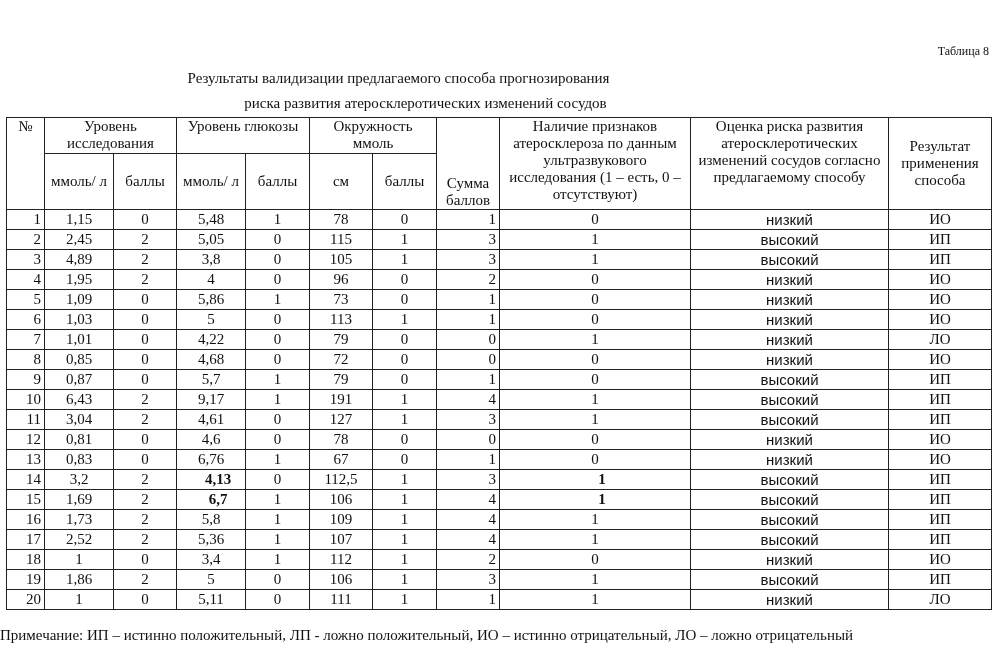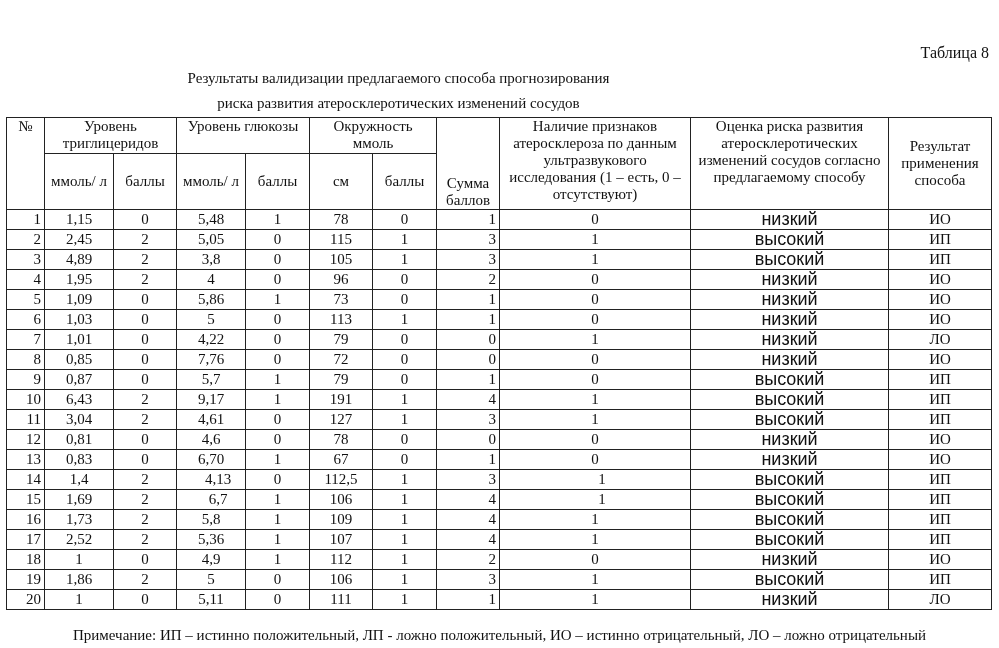"Таблица 8" .table-label { font-size: 16px -> 12px }
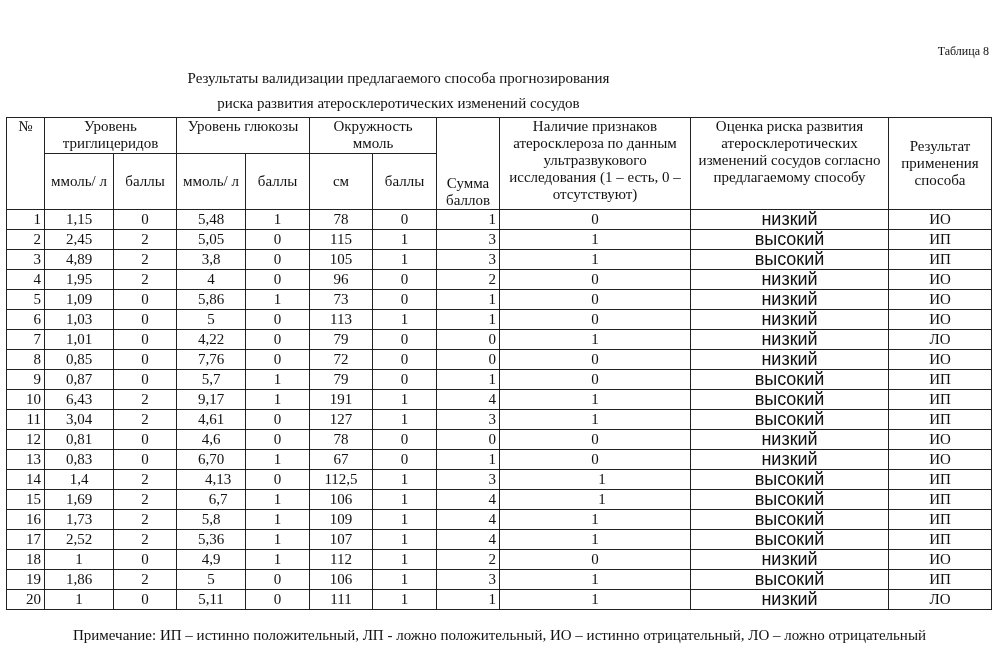"риска развития атеросклеротических" .title.l2 { padding-left: none -> 27px }
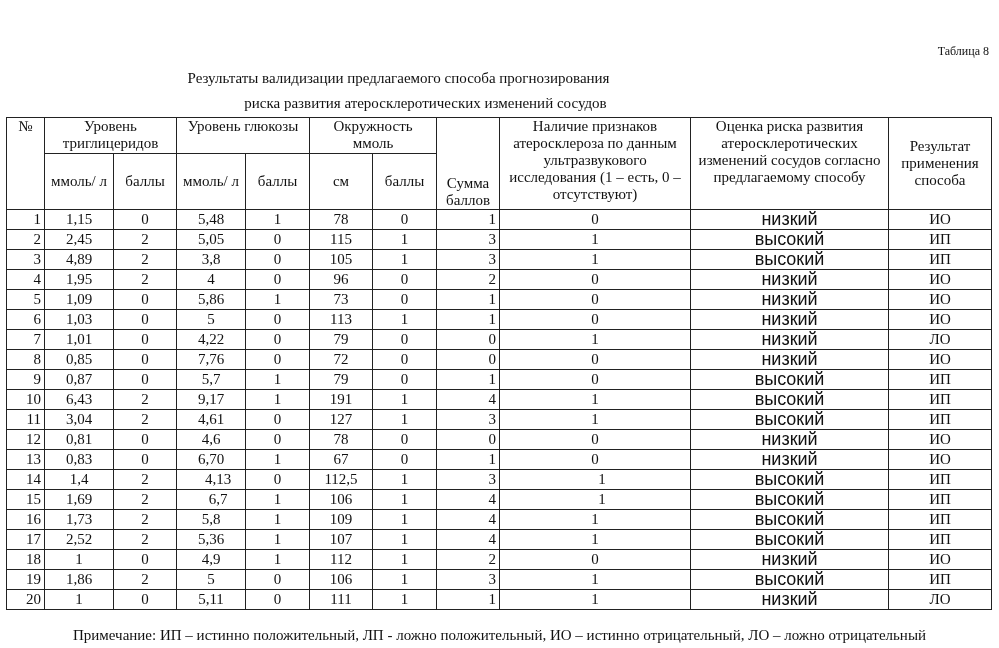"Уровень триглицеридов" th { text: триглицеридов -> исследования }
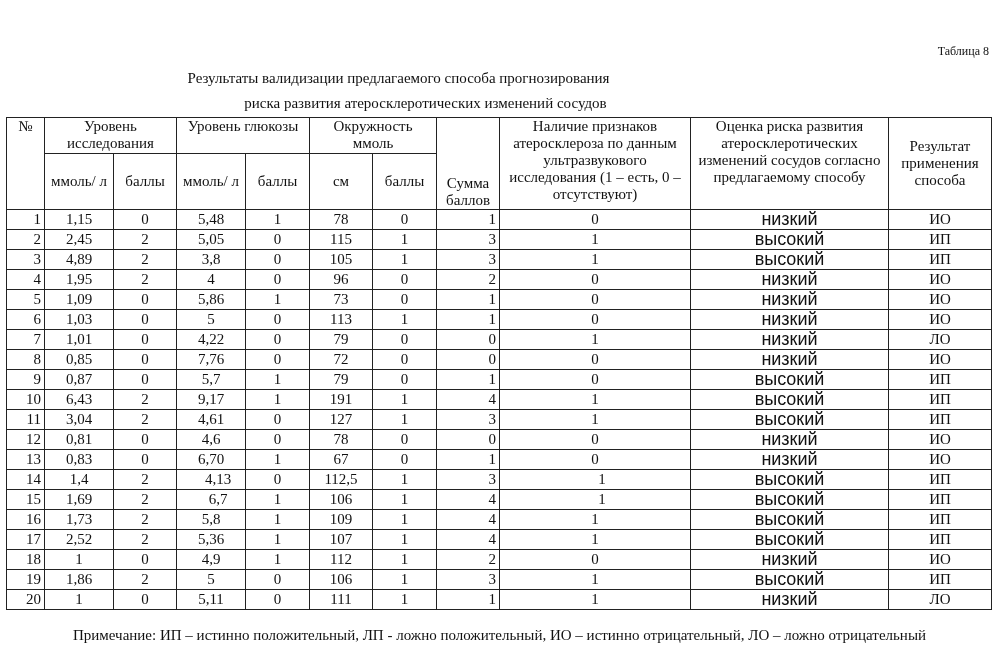"низкий" td.risk { font-size: 18px -> 15px }
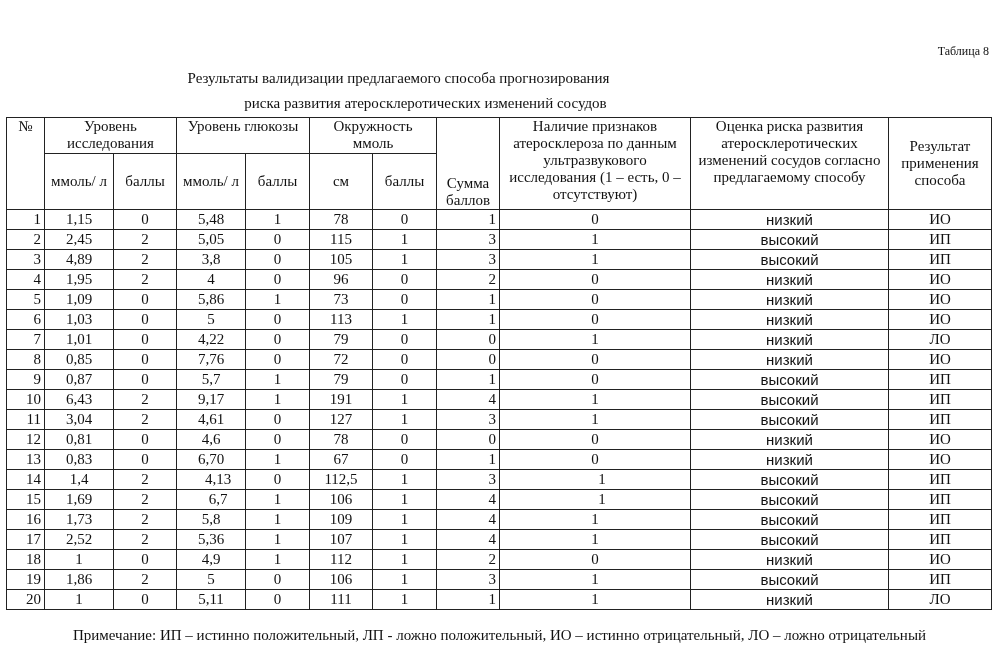"7,76" td { text: 7,76 -> 4,68 }
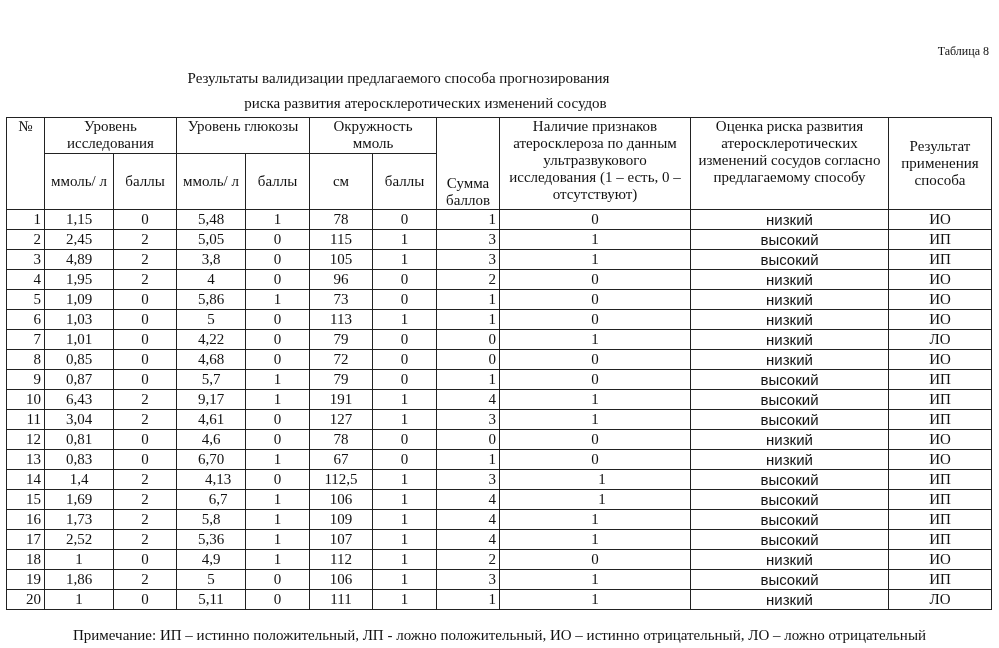"6,70" td { text: 6,70 -> 6,76 }
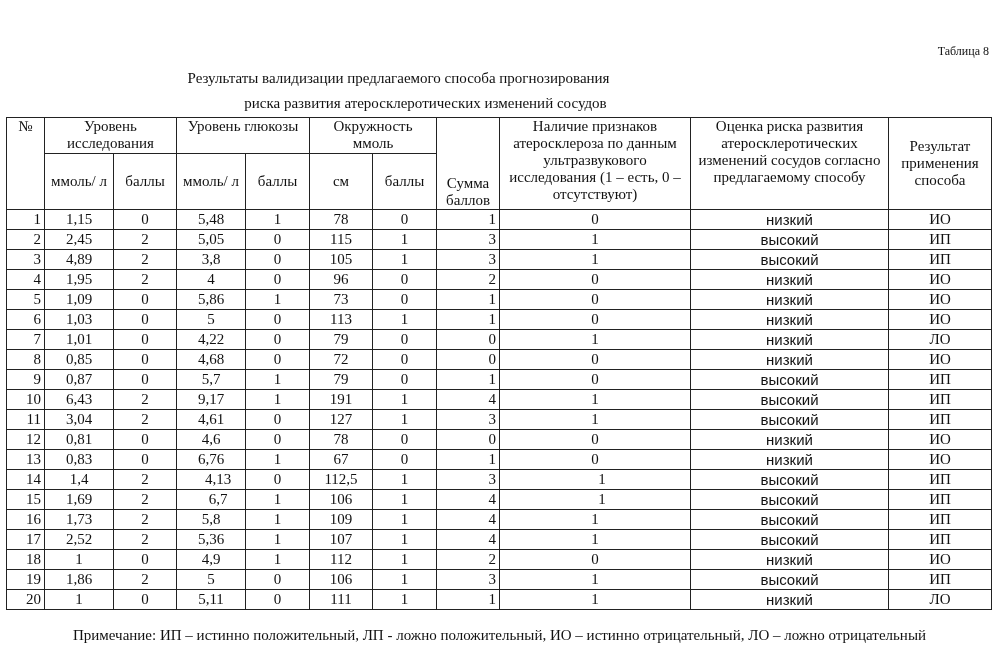"1,4" td { text: 1,4 -> 3,2 }
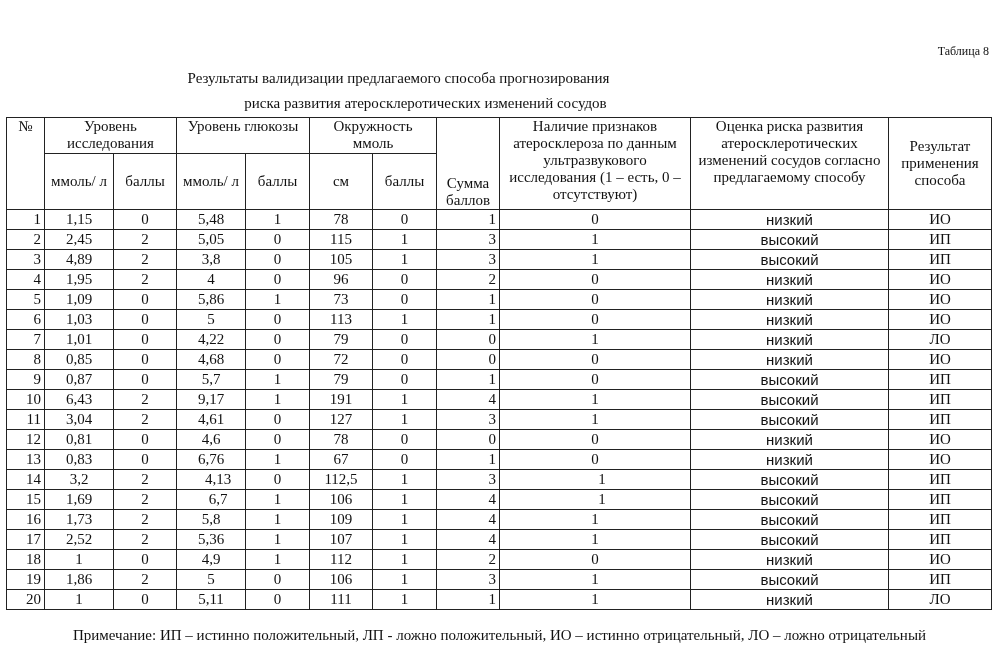"4,13" tr.bold td.bld { font-weight: normal -> bold }
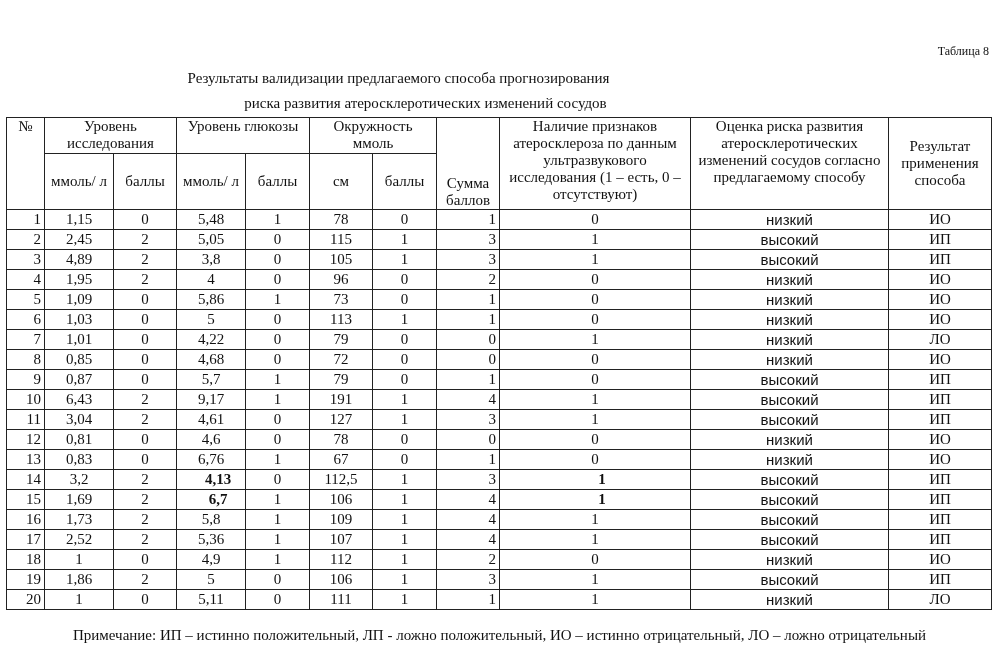"4,9" td { text: 4,9 -> 3,4 }
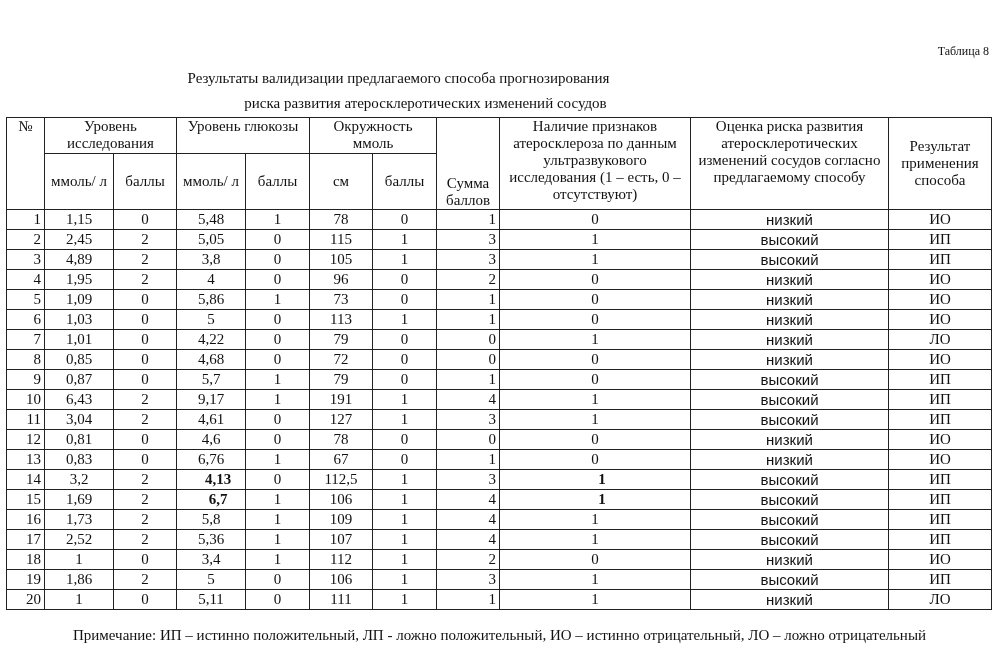"Примечание: ИП – истинно положительный," .note { text-align: center -> left }
